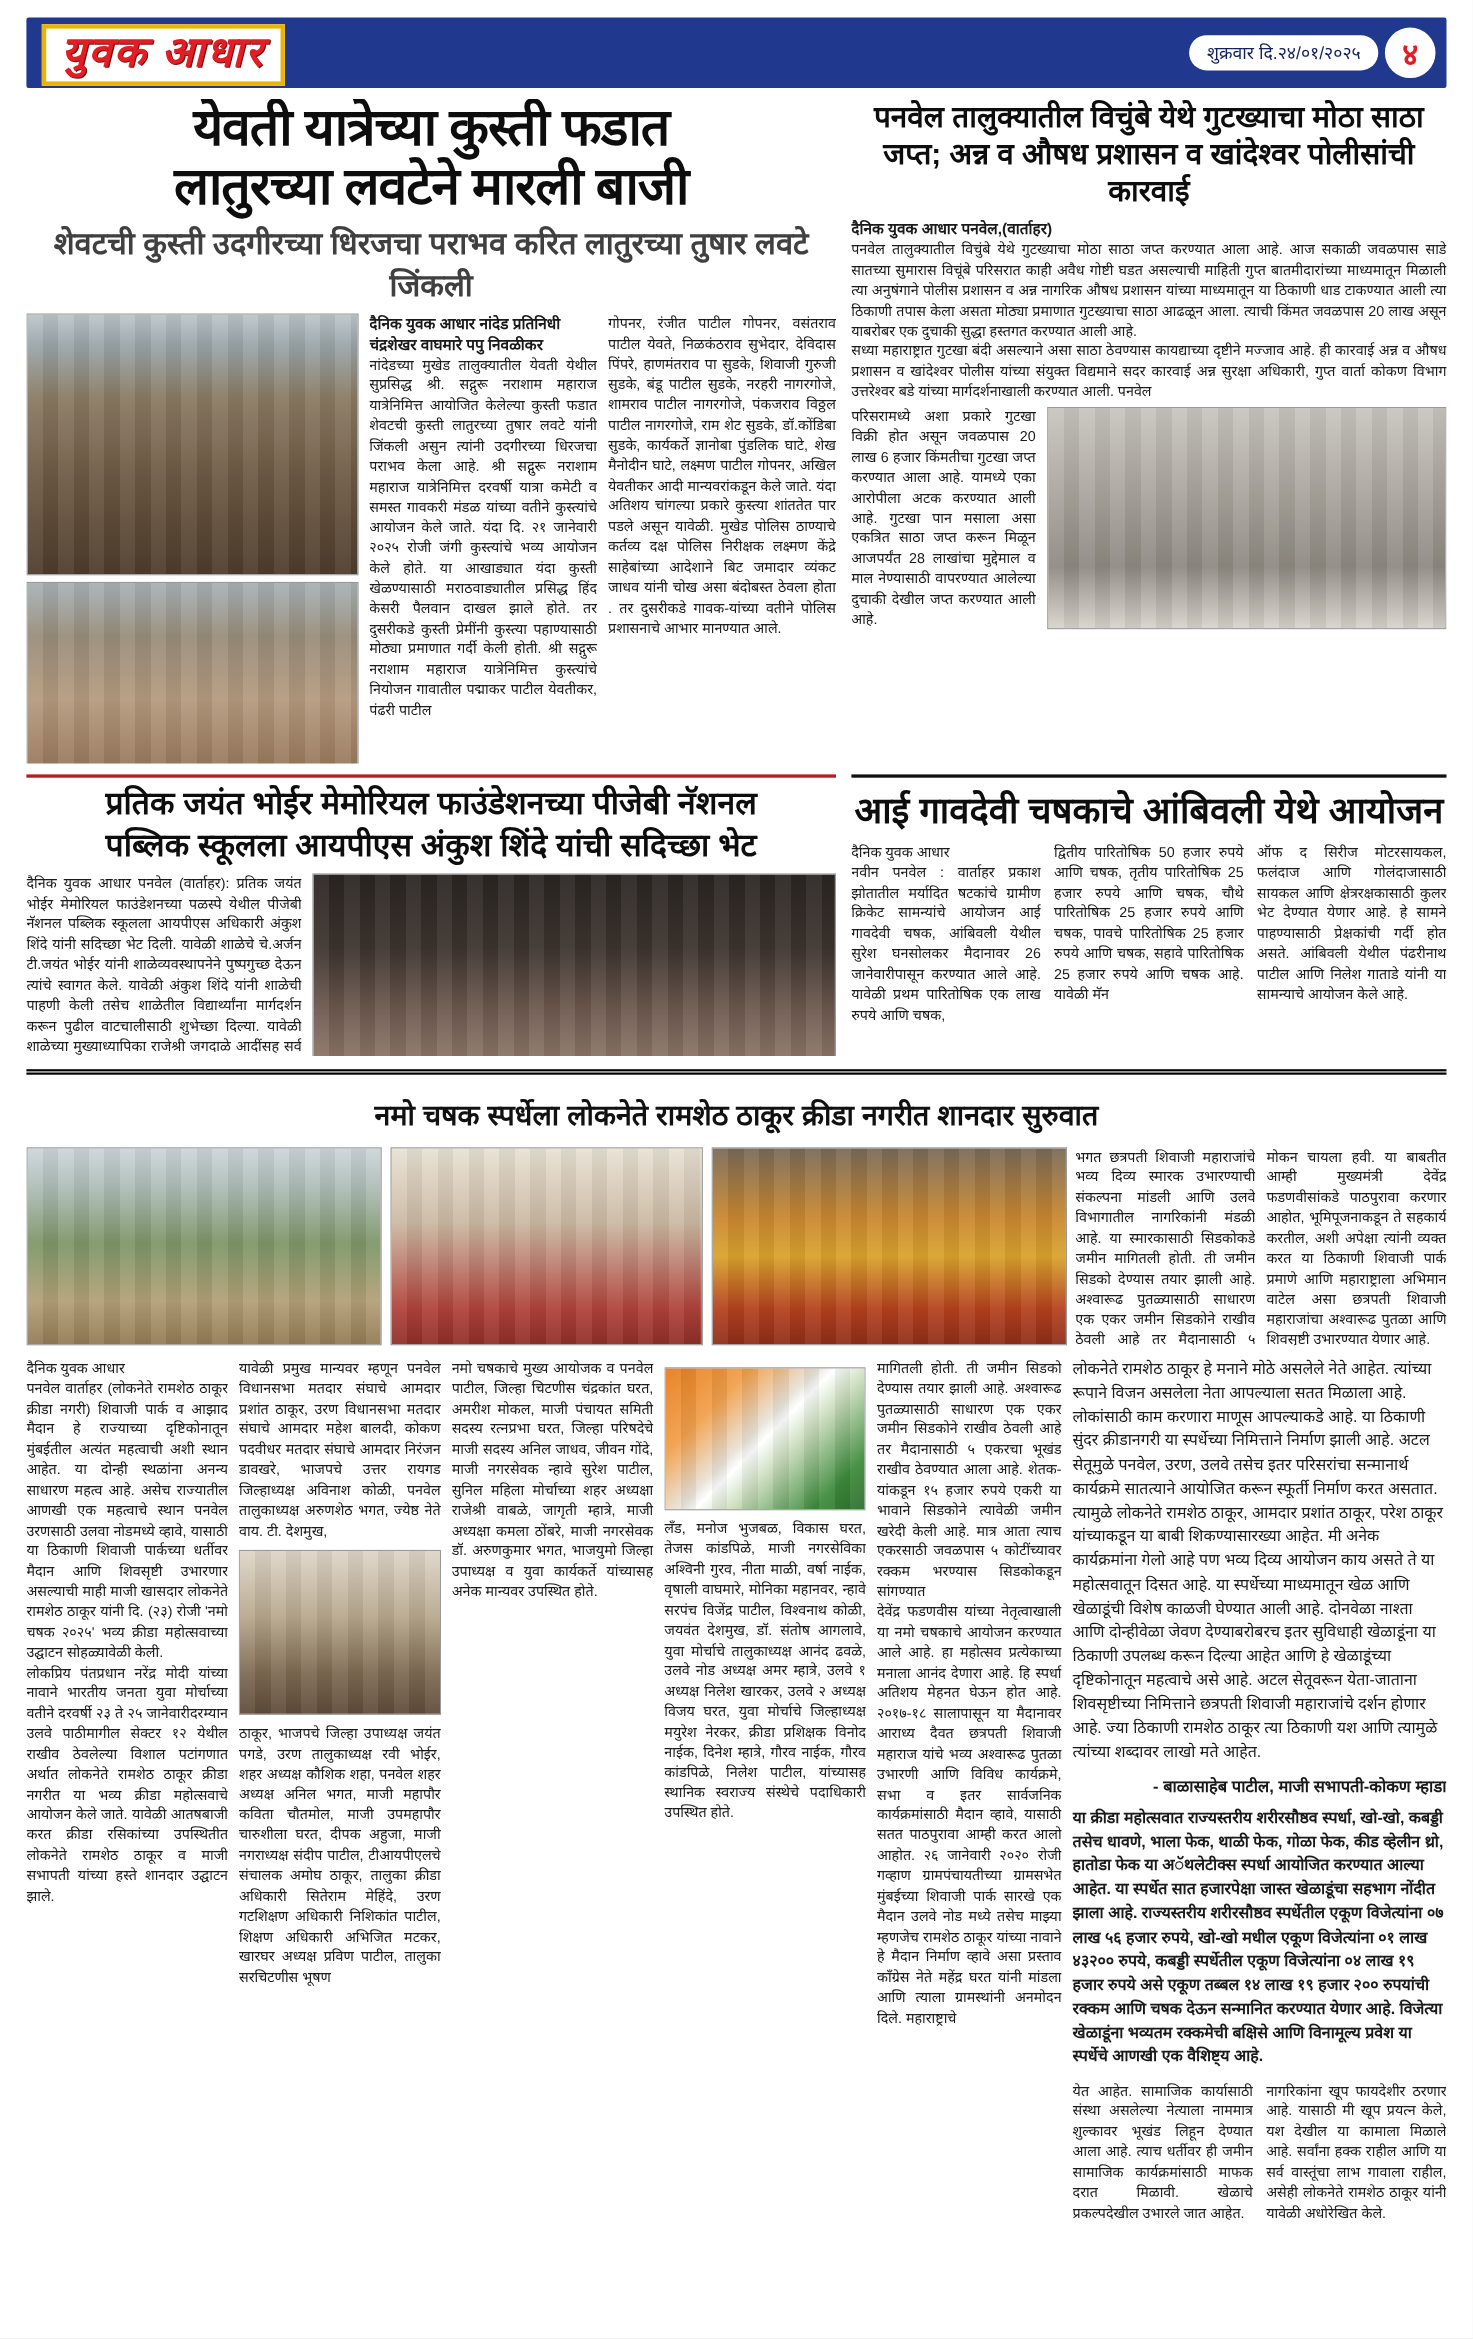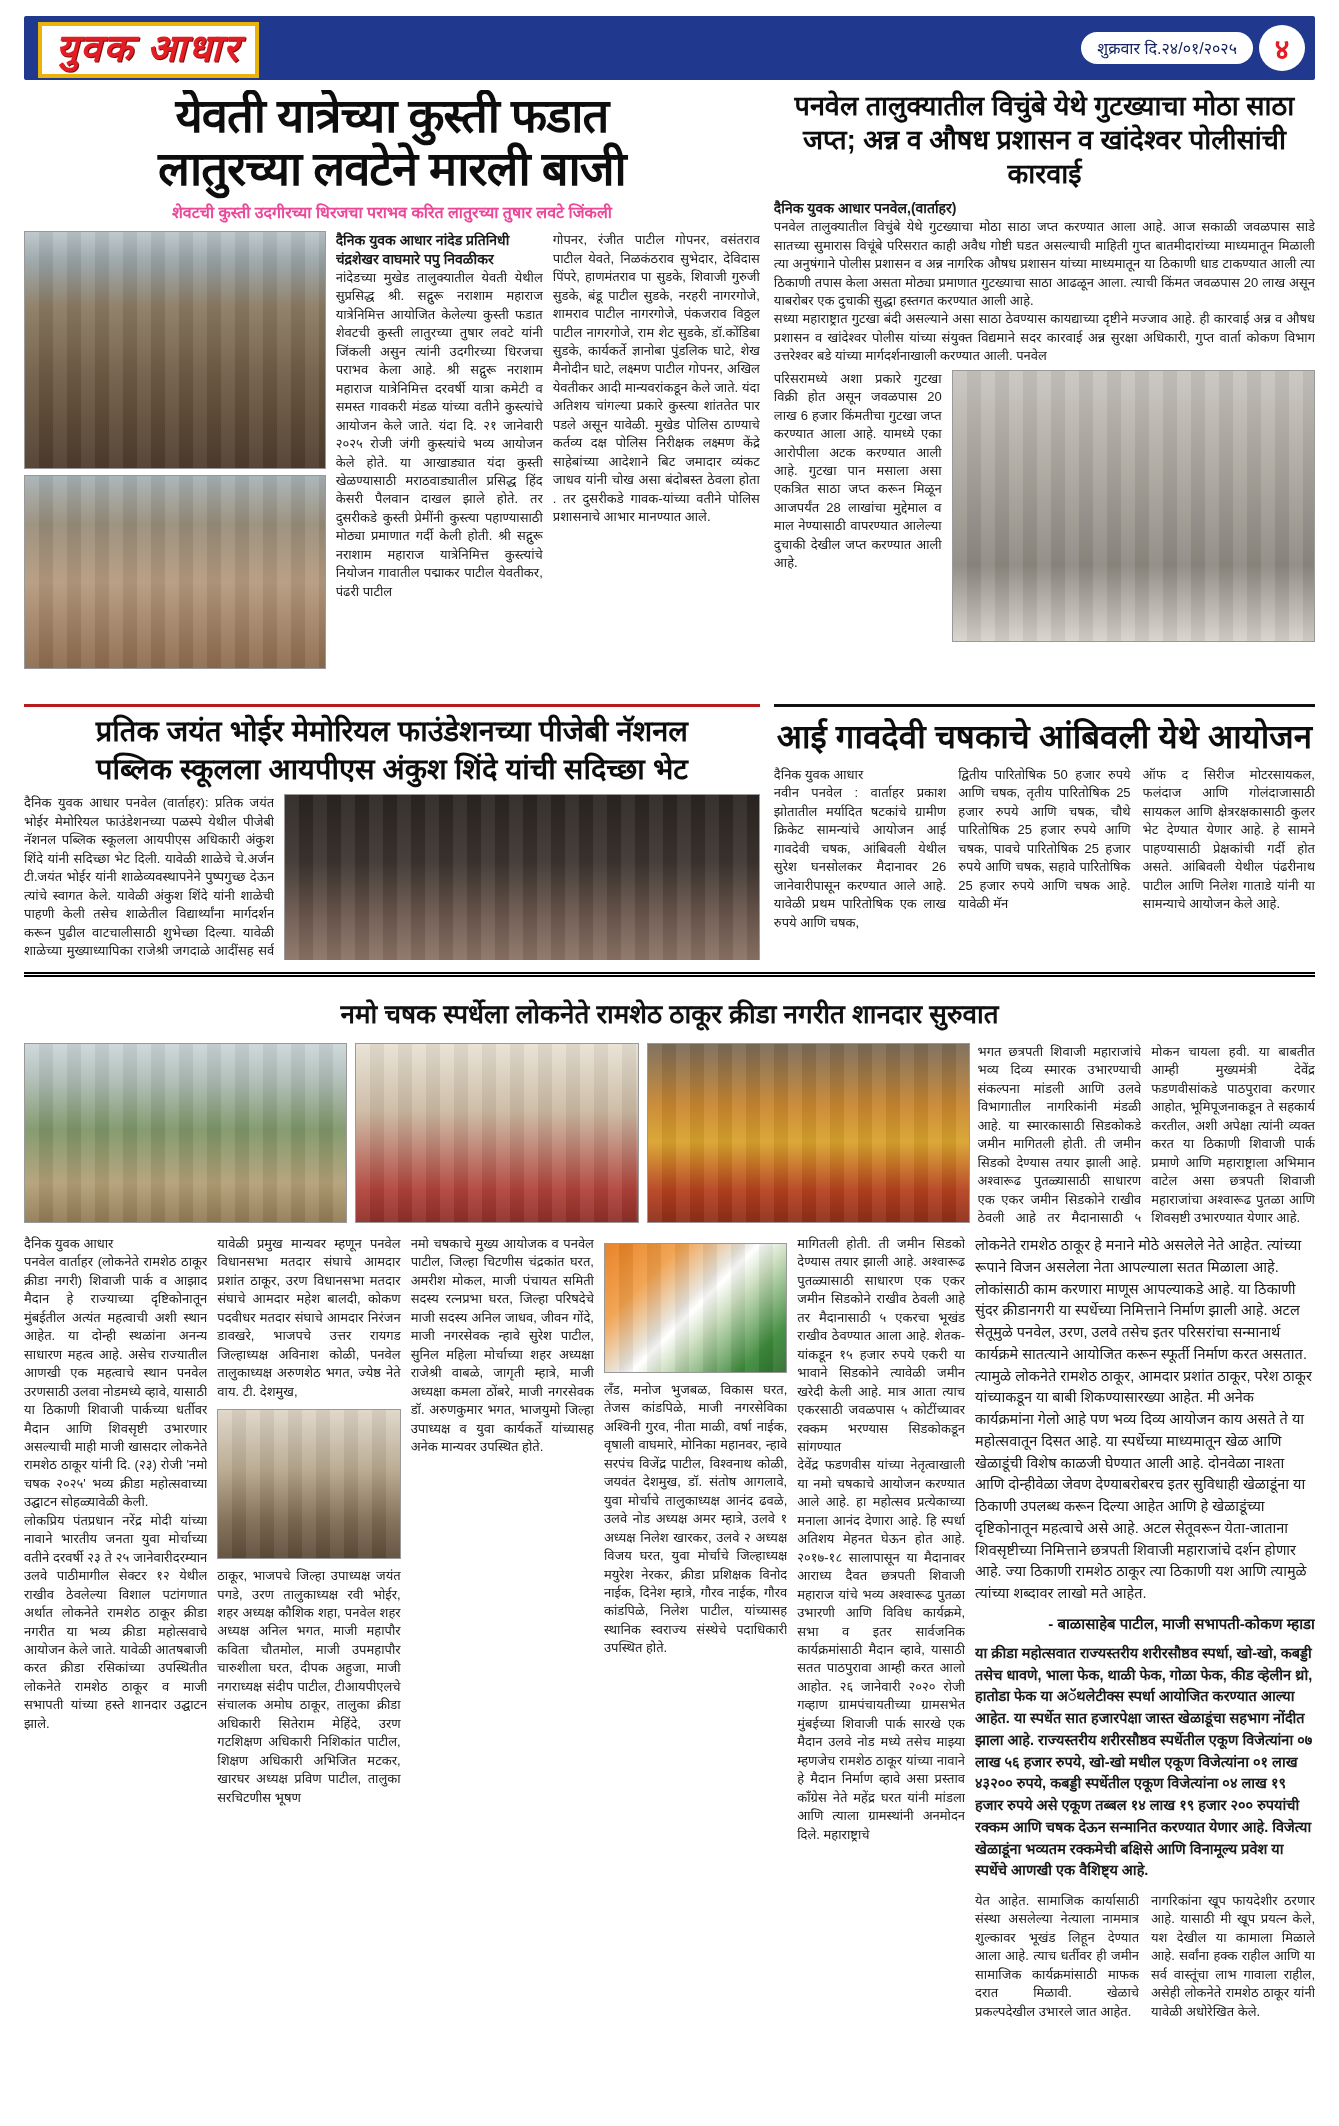"शेवटची कुस्ती उदगीरच्या धिरजचा पराभव" .subhead-1 { color: #ec4899 -> #404040; font-size: 16px -> 28px }
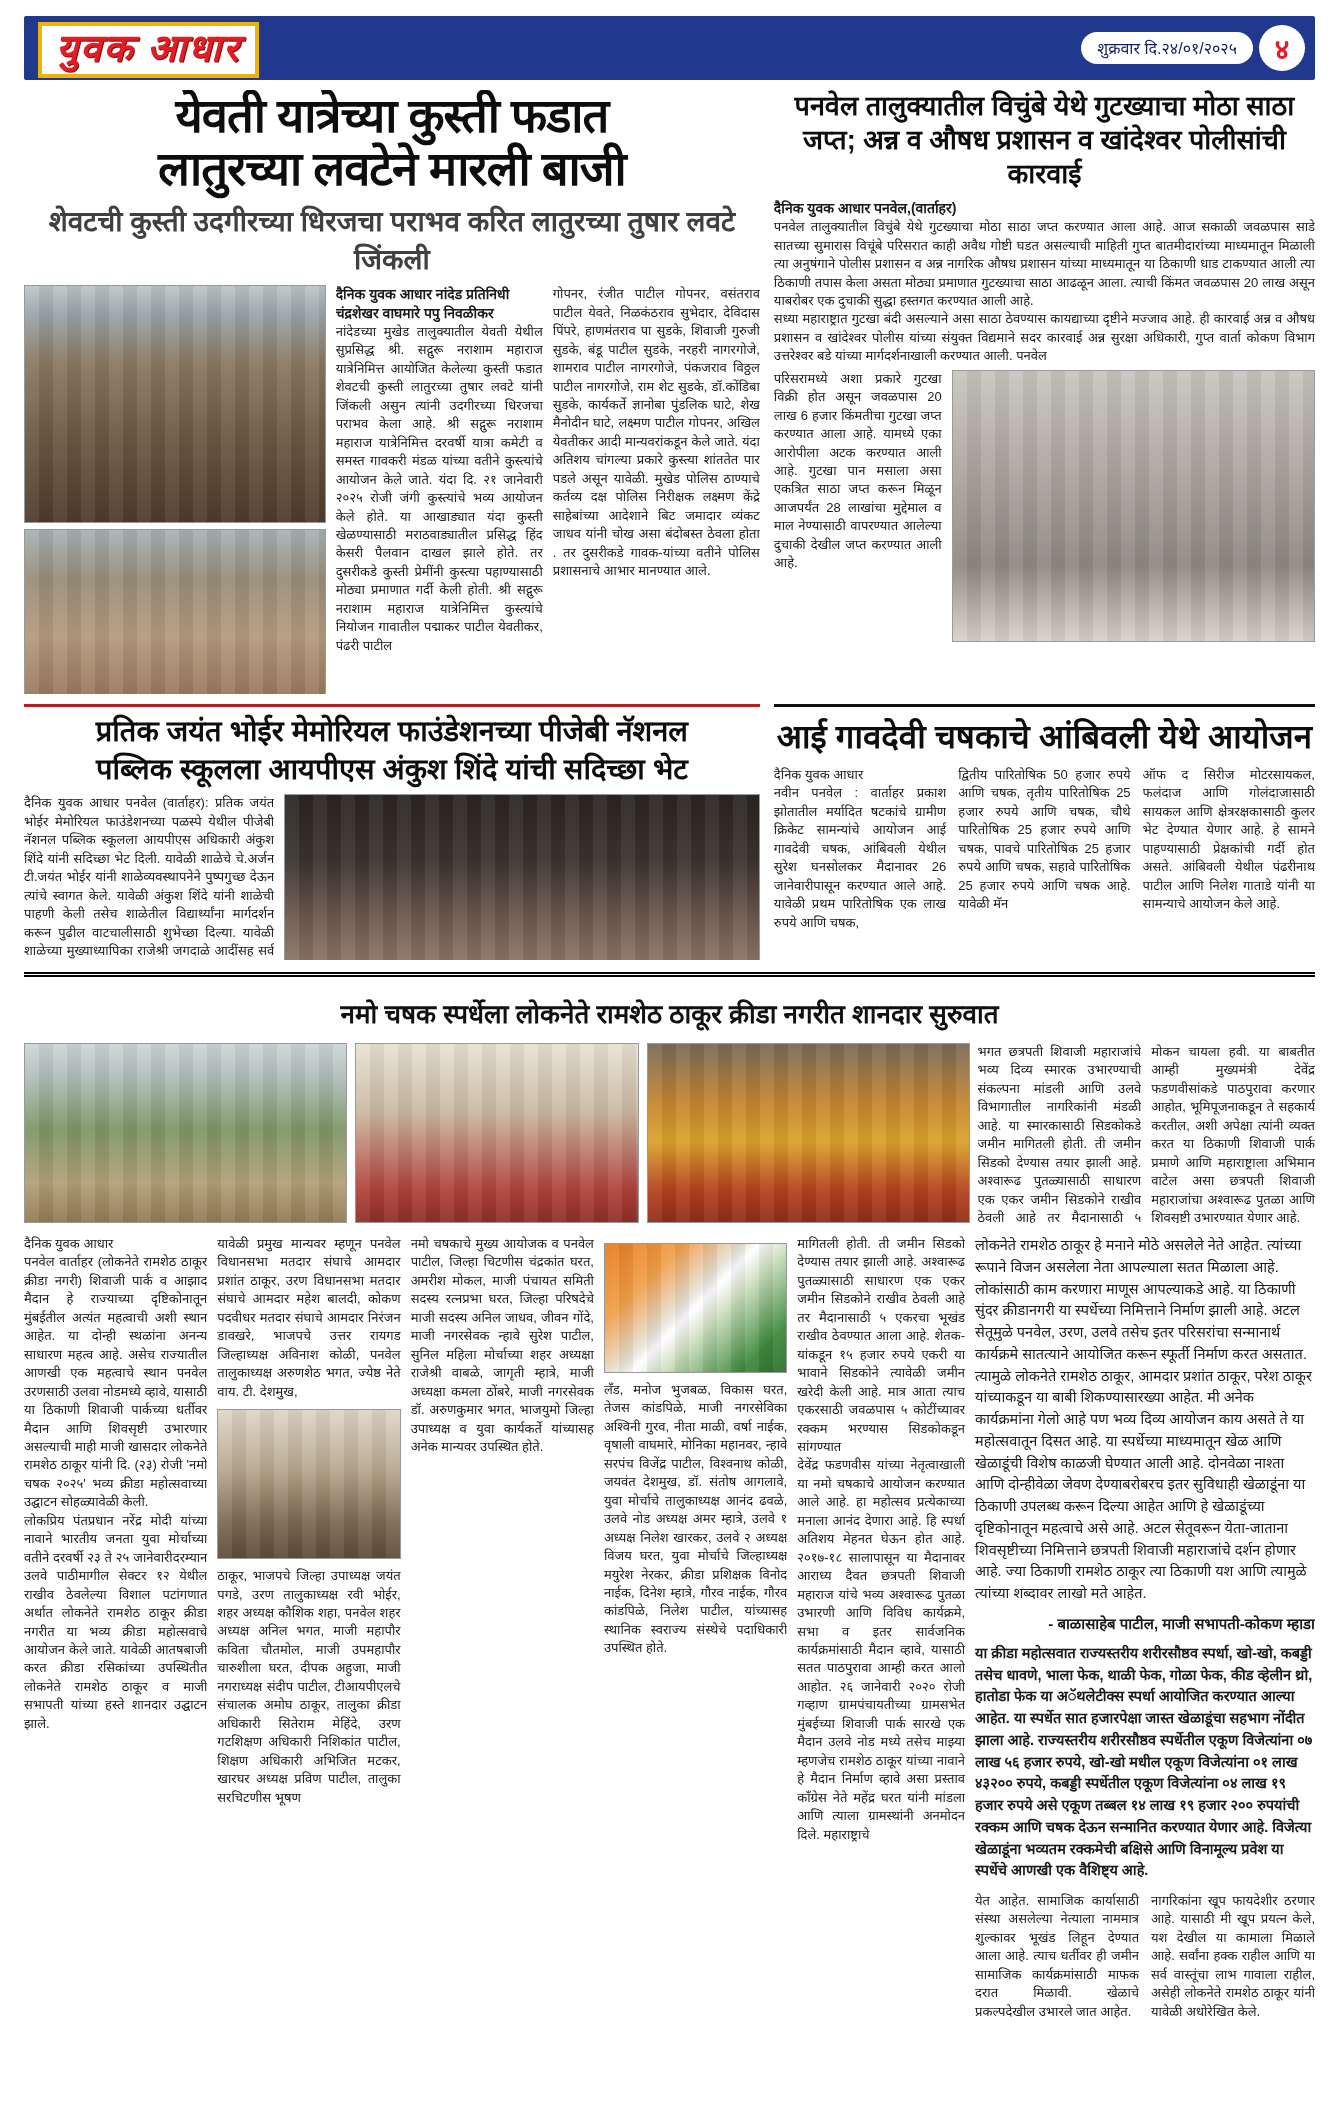"परिसरामध्ये अशा प्रकारे गुटखा विक्री" .gutkha-bottom { height: 272px -> 202px }
